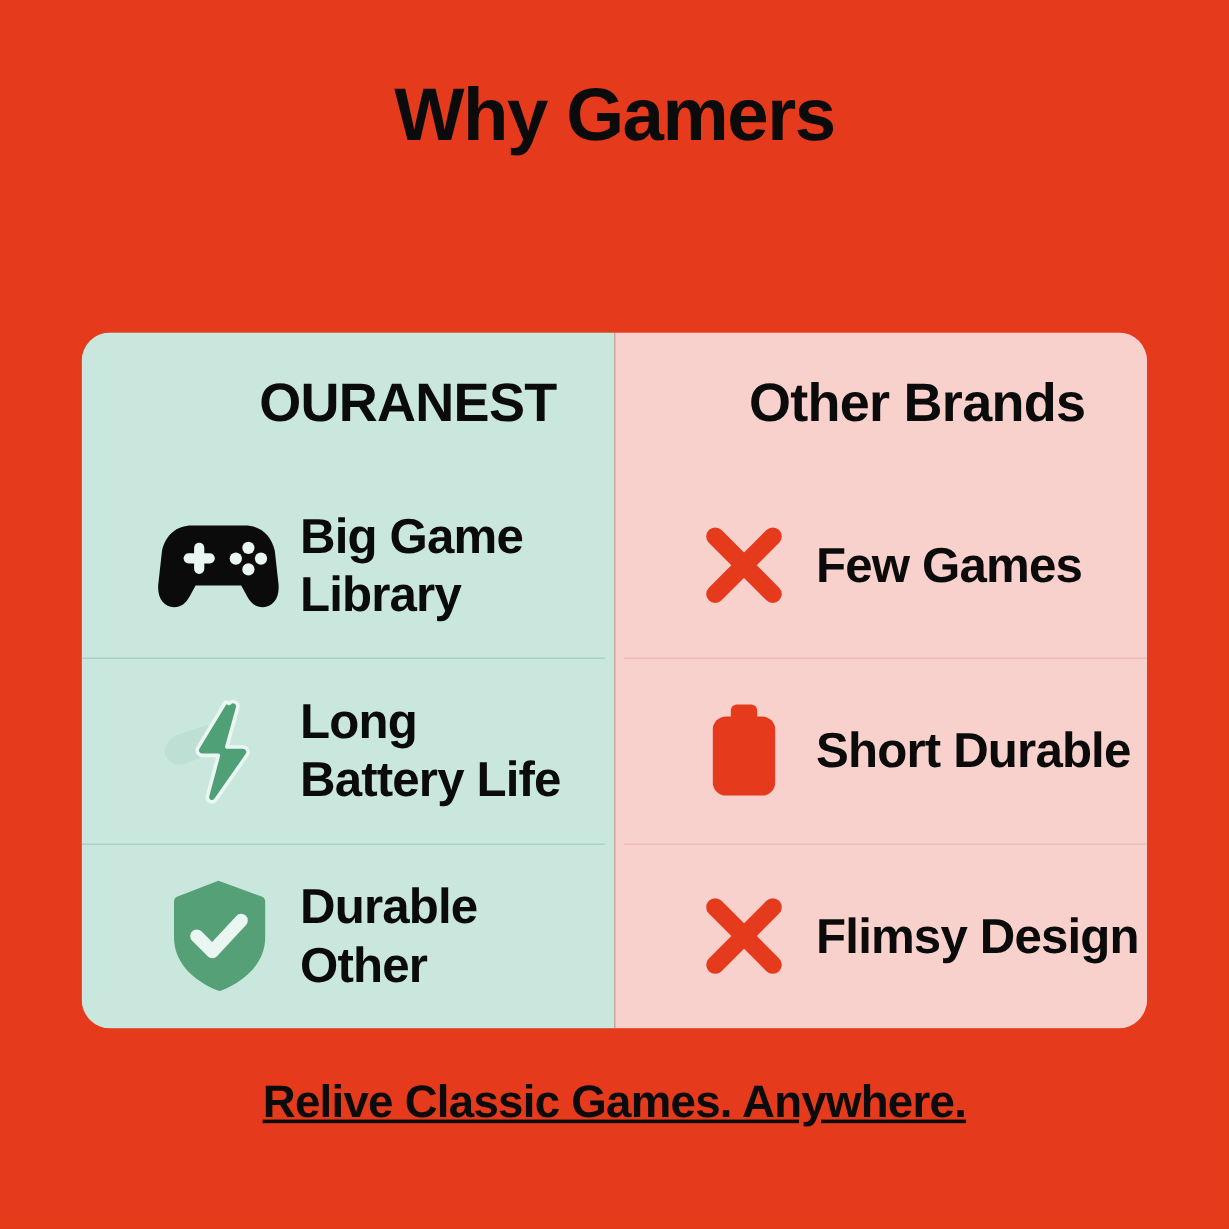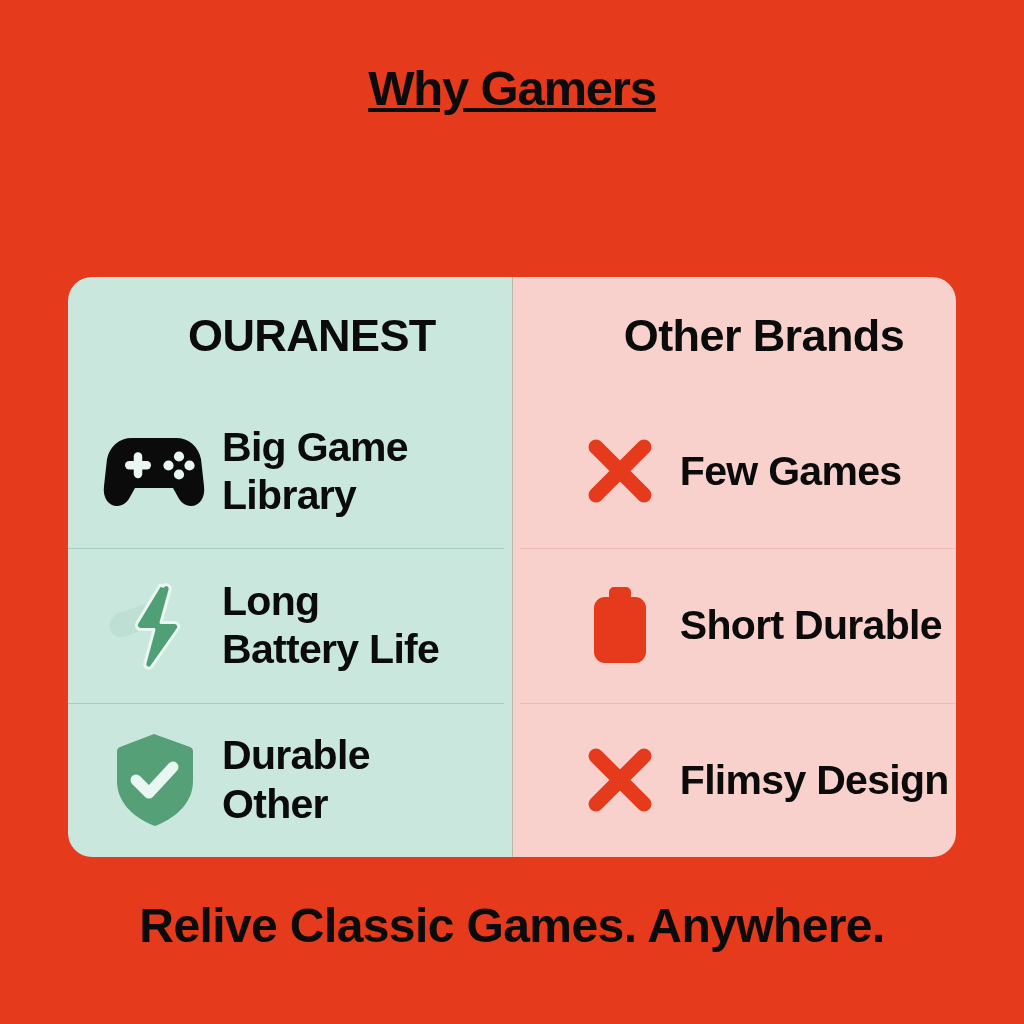"Why Gamers" .title-line { font-size: 49px -> 62px; text-decoration: underline -> none }
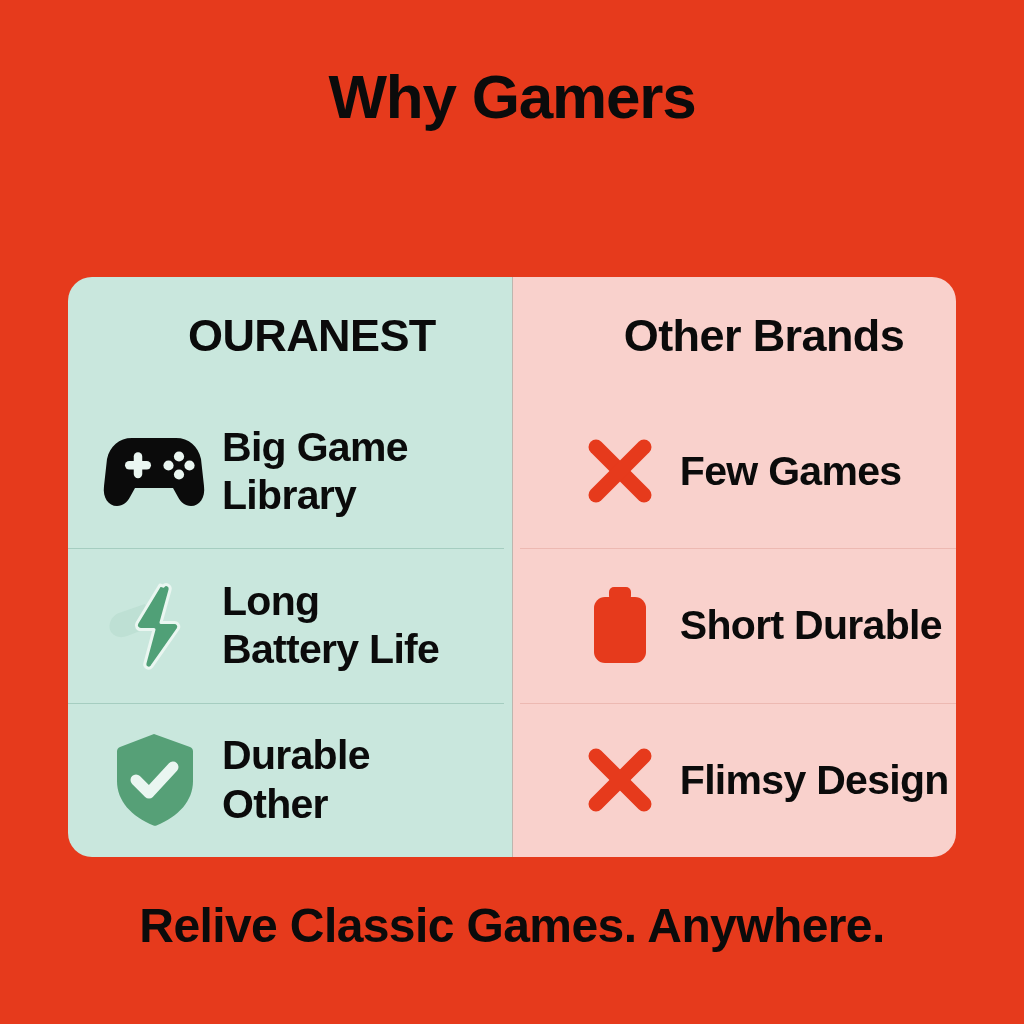"OURANEST" .cell-left { padding-left: 32px -> 60px }
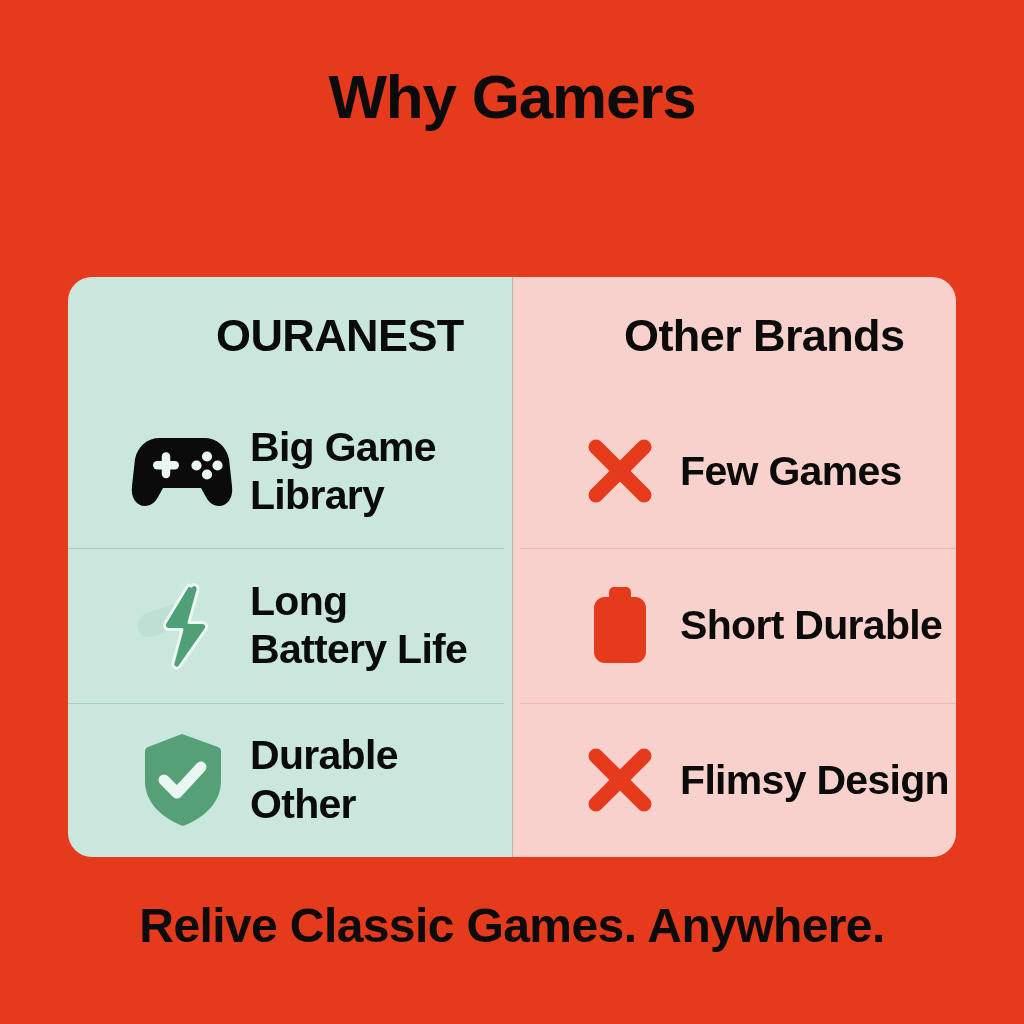"Relive Classic Games. Anywhere." .footer-text { font-size: 48px -> 38px; text-decoration: none -> underline }
